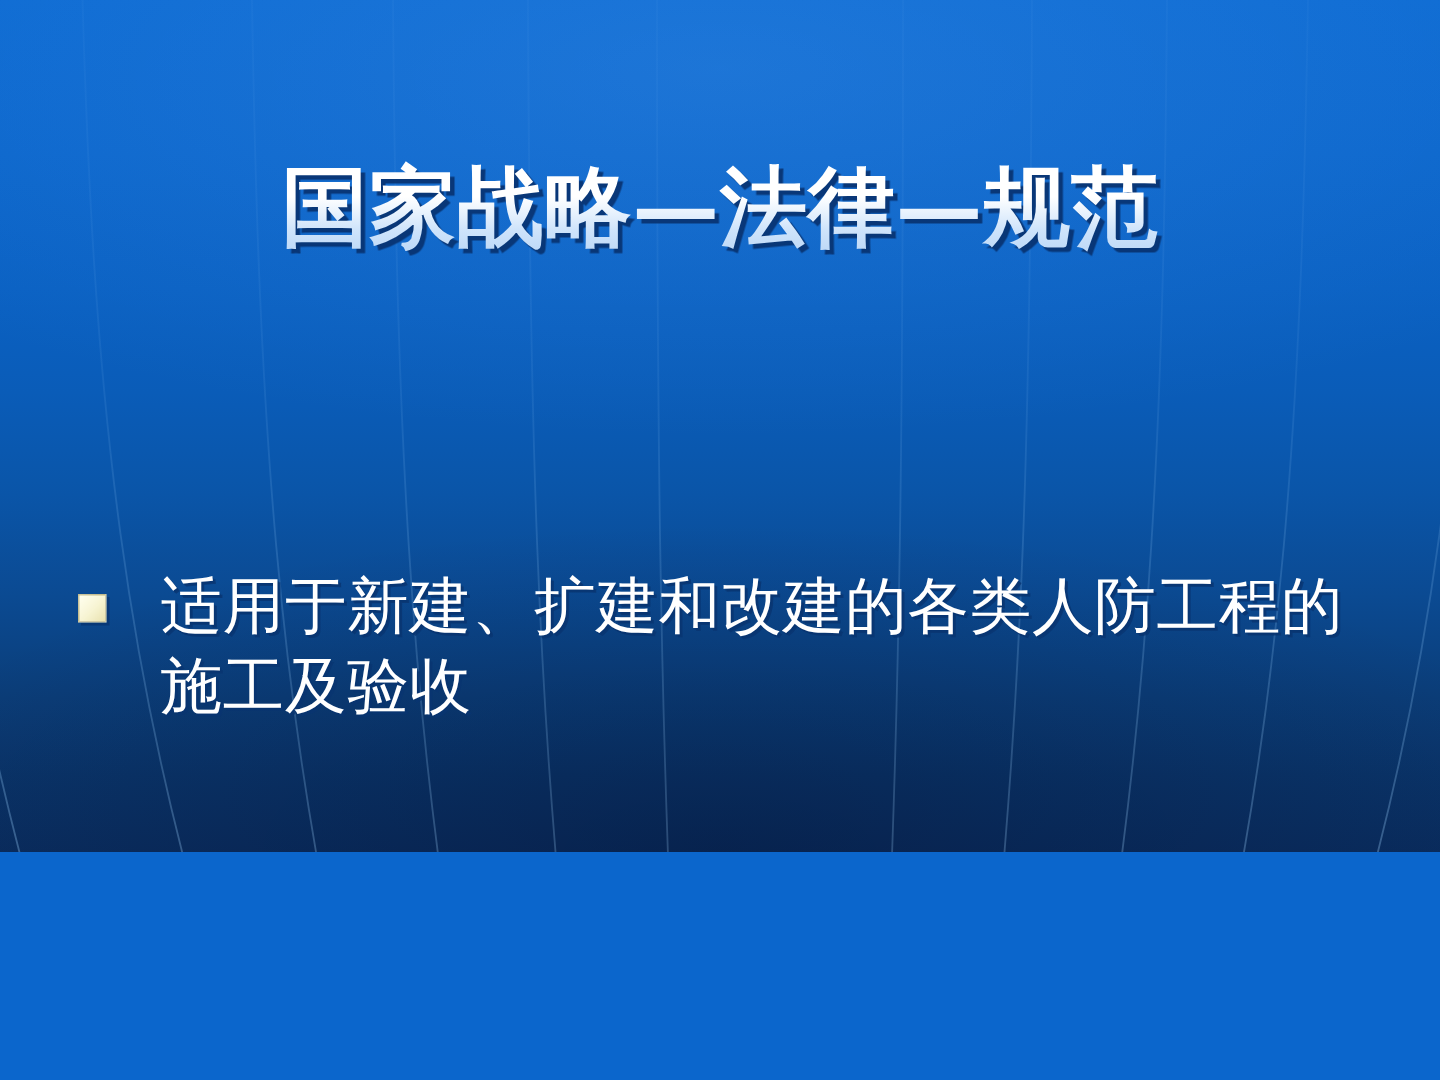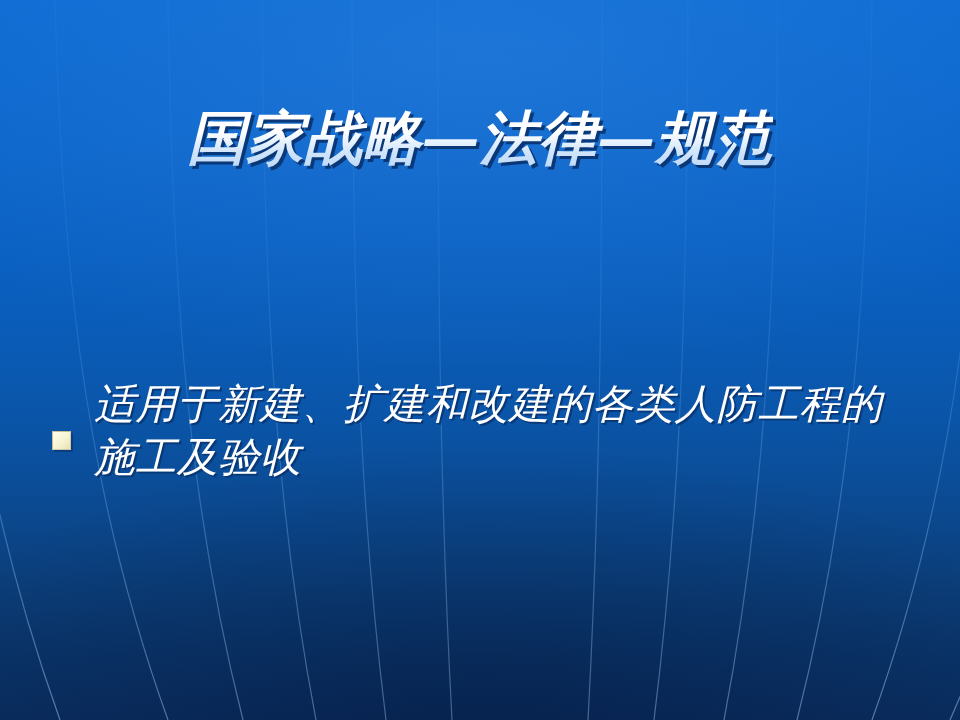"国家战略—法律—规范" #slide { font-style: italic -> none; height: 720px -> 568px }
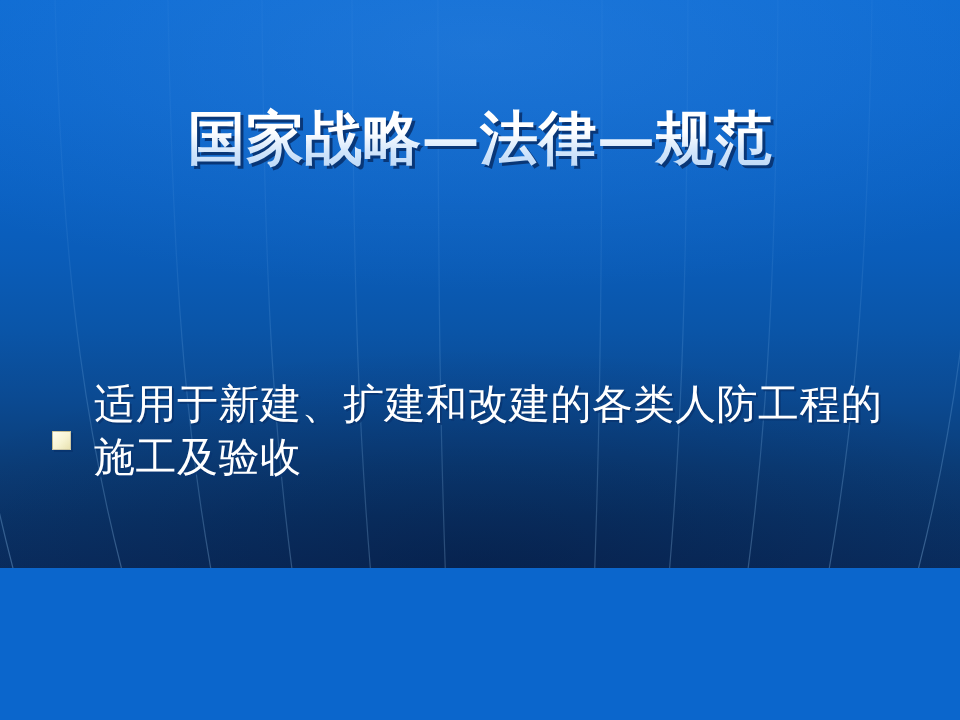"适用于新建、扩建和改建的各类人防工程的施工及验收" .bullet-row { align-items: center -> flex-start; gap: 3px -> 16px }
